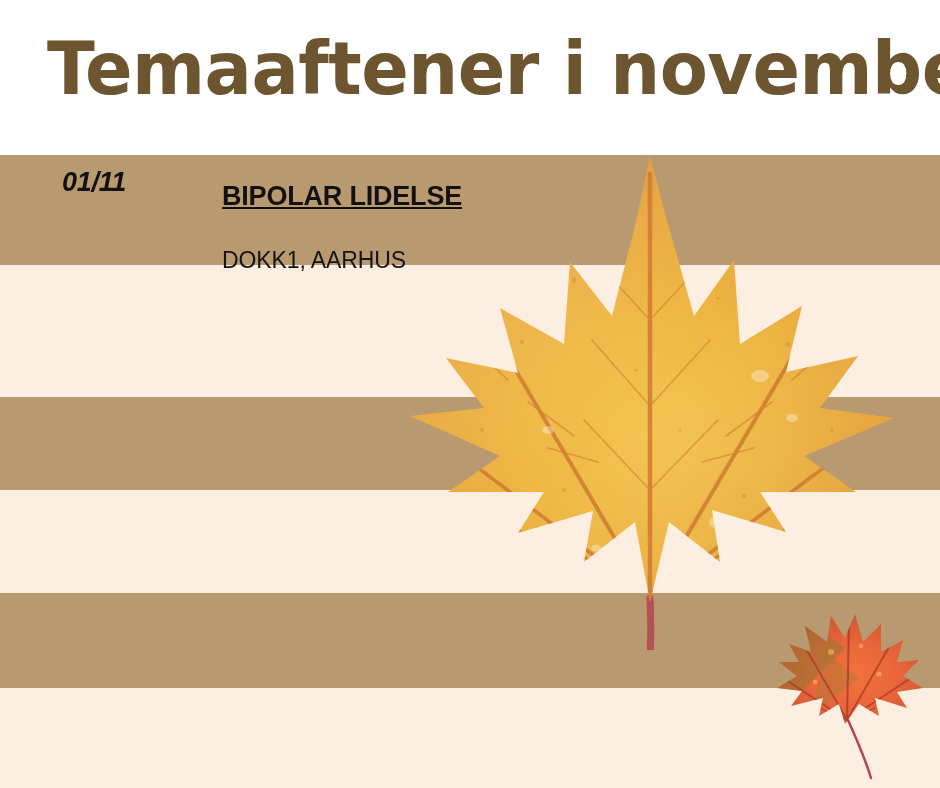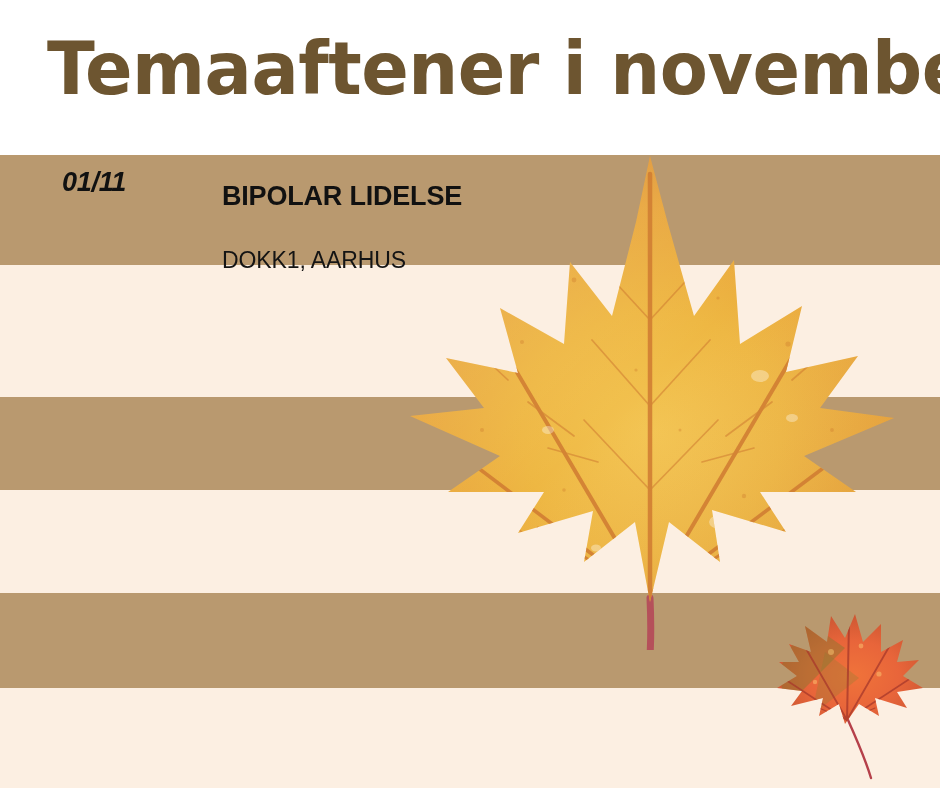"BIPOLAR LIDELSE" .event-title { text-decoration: none -> underline }
